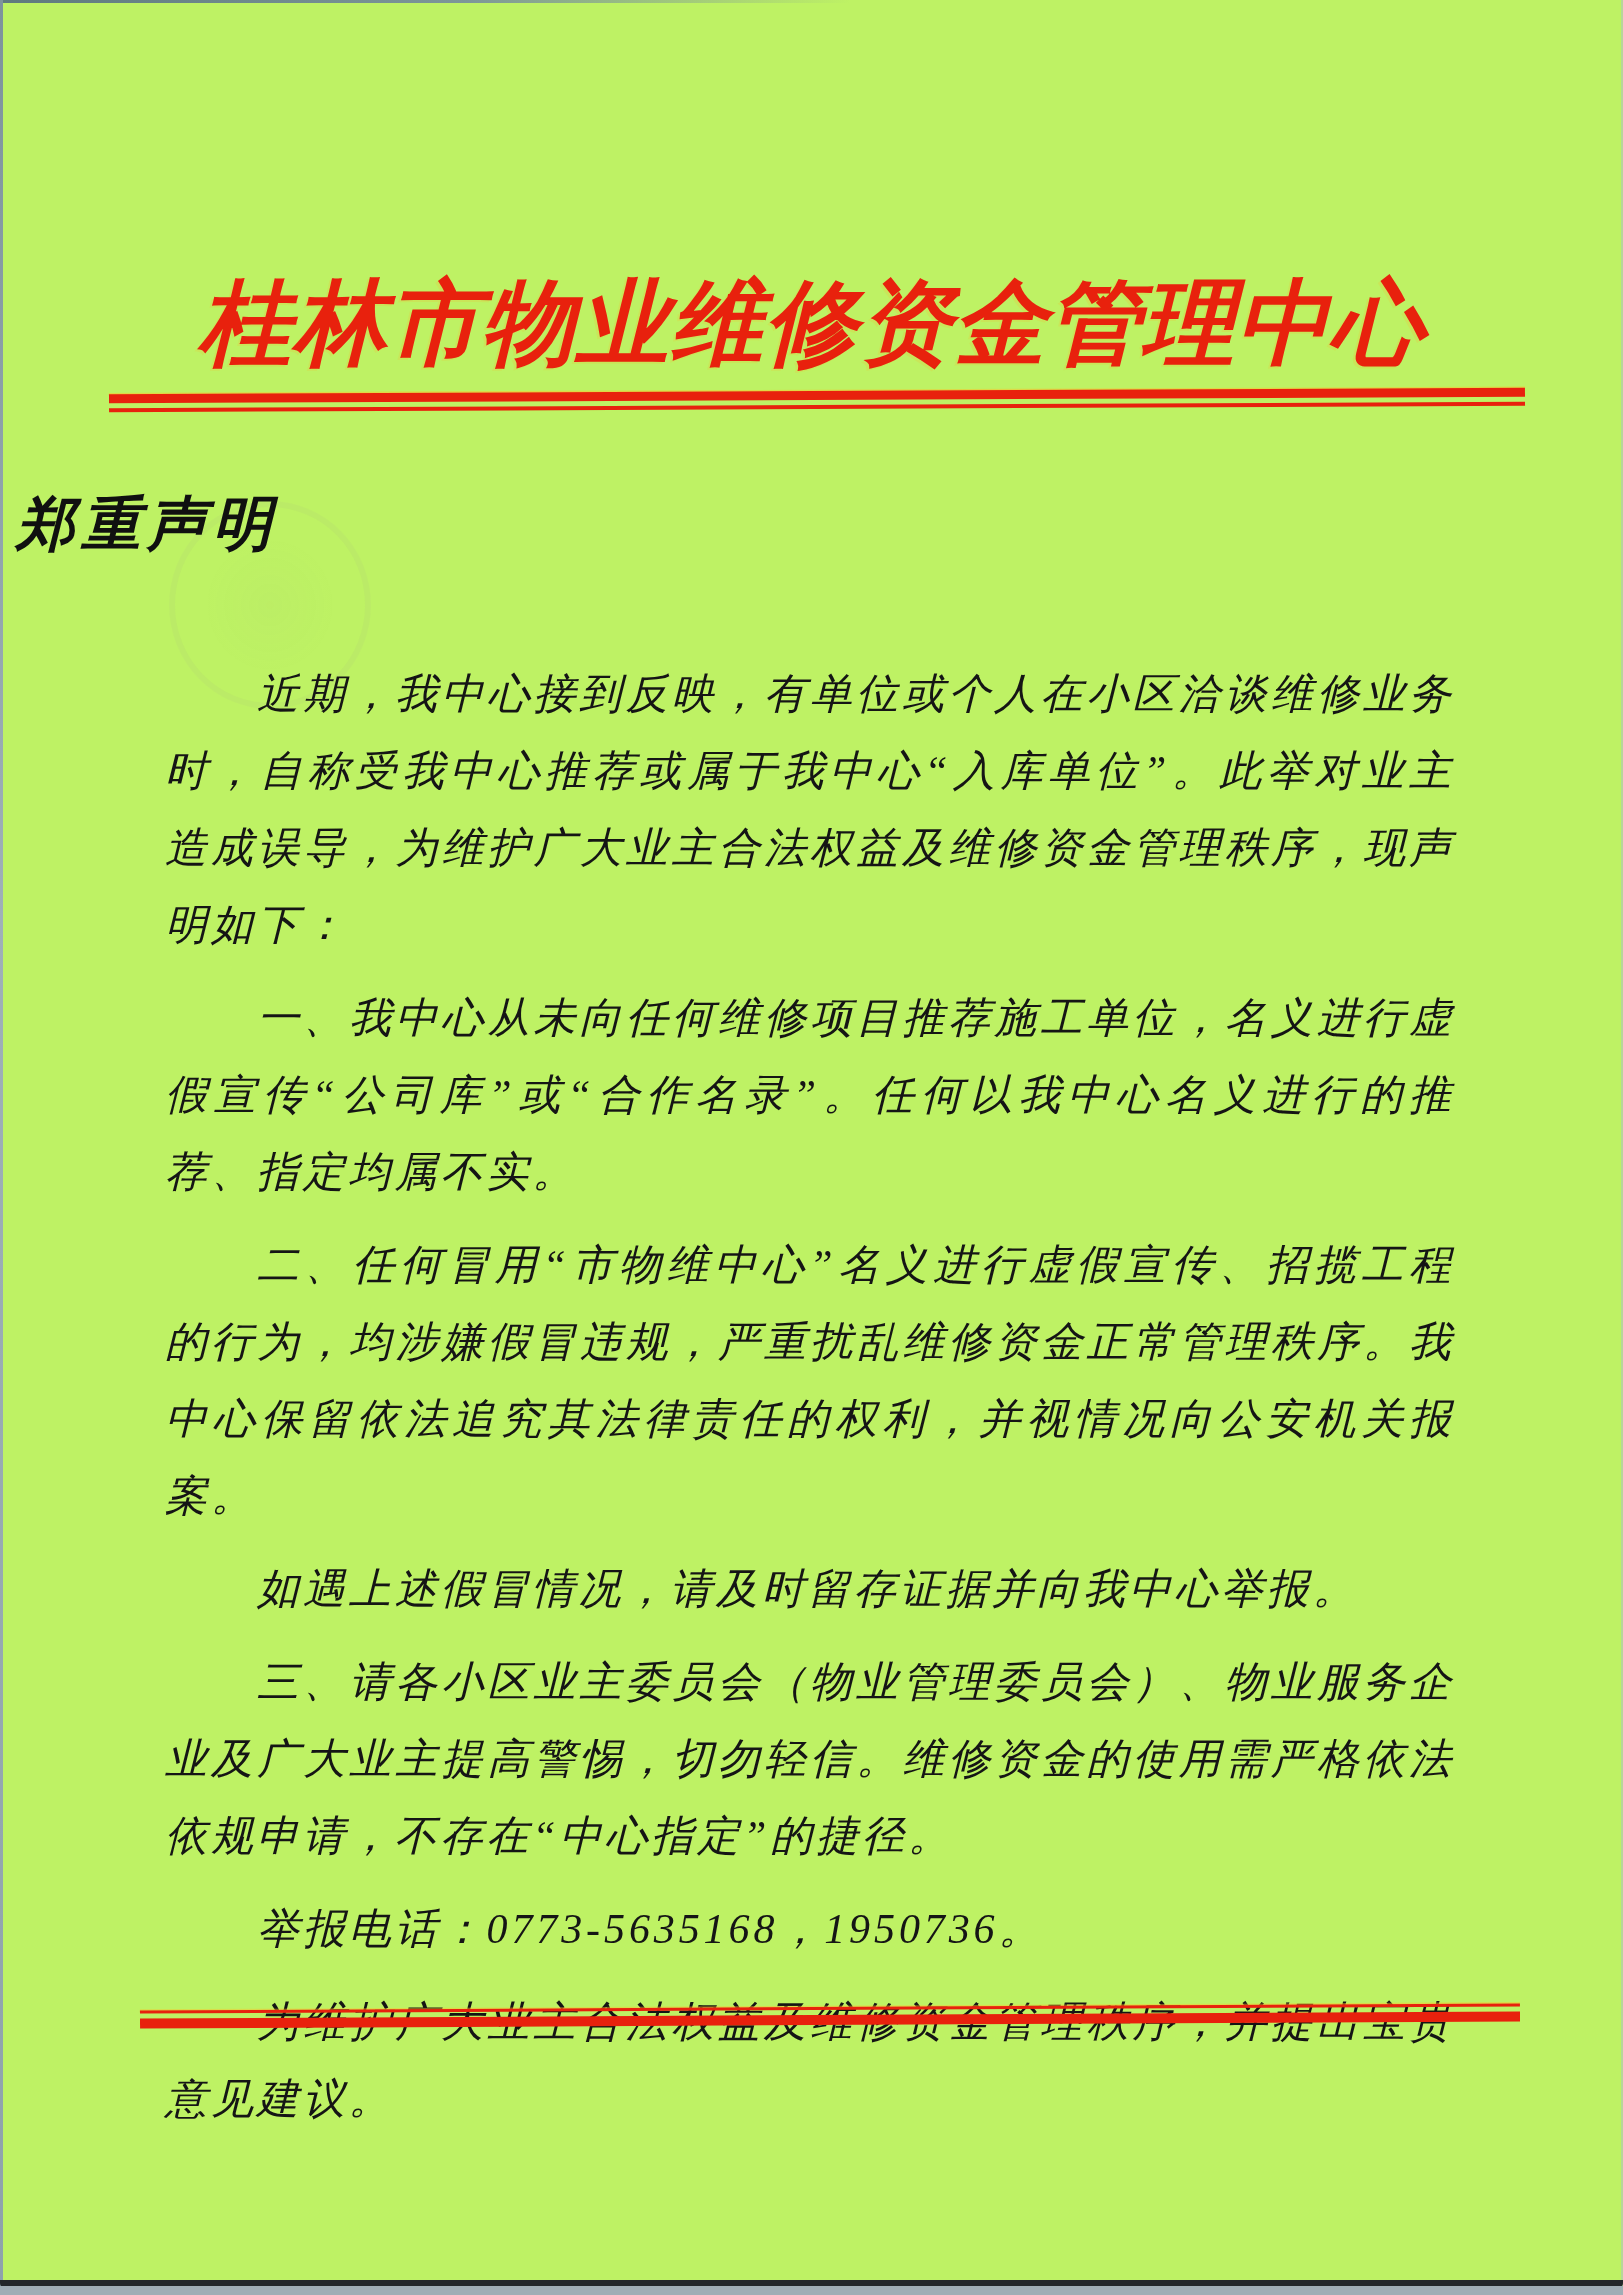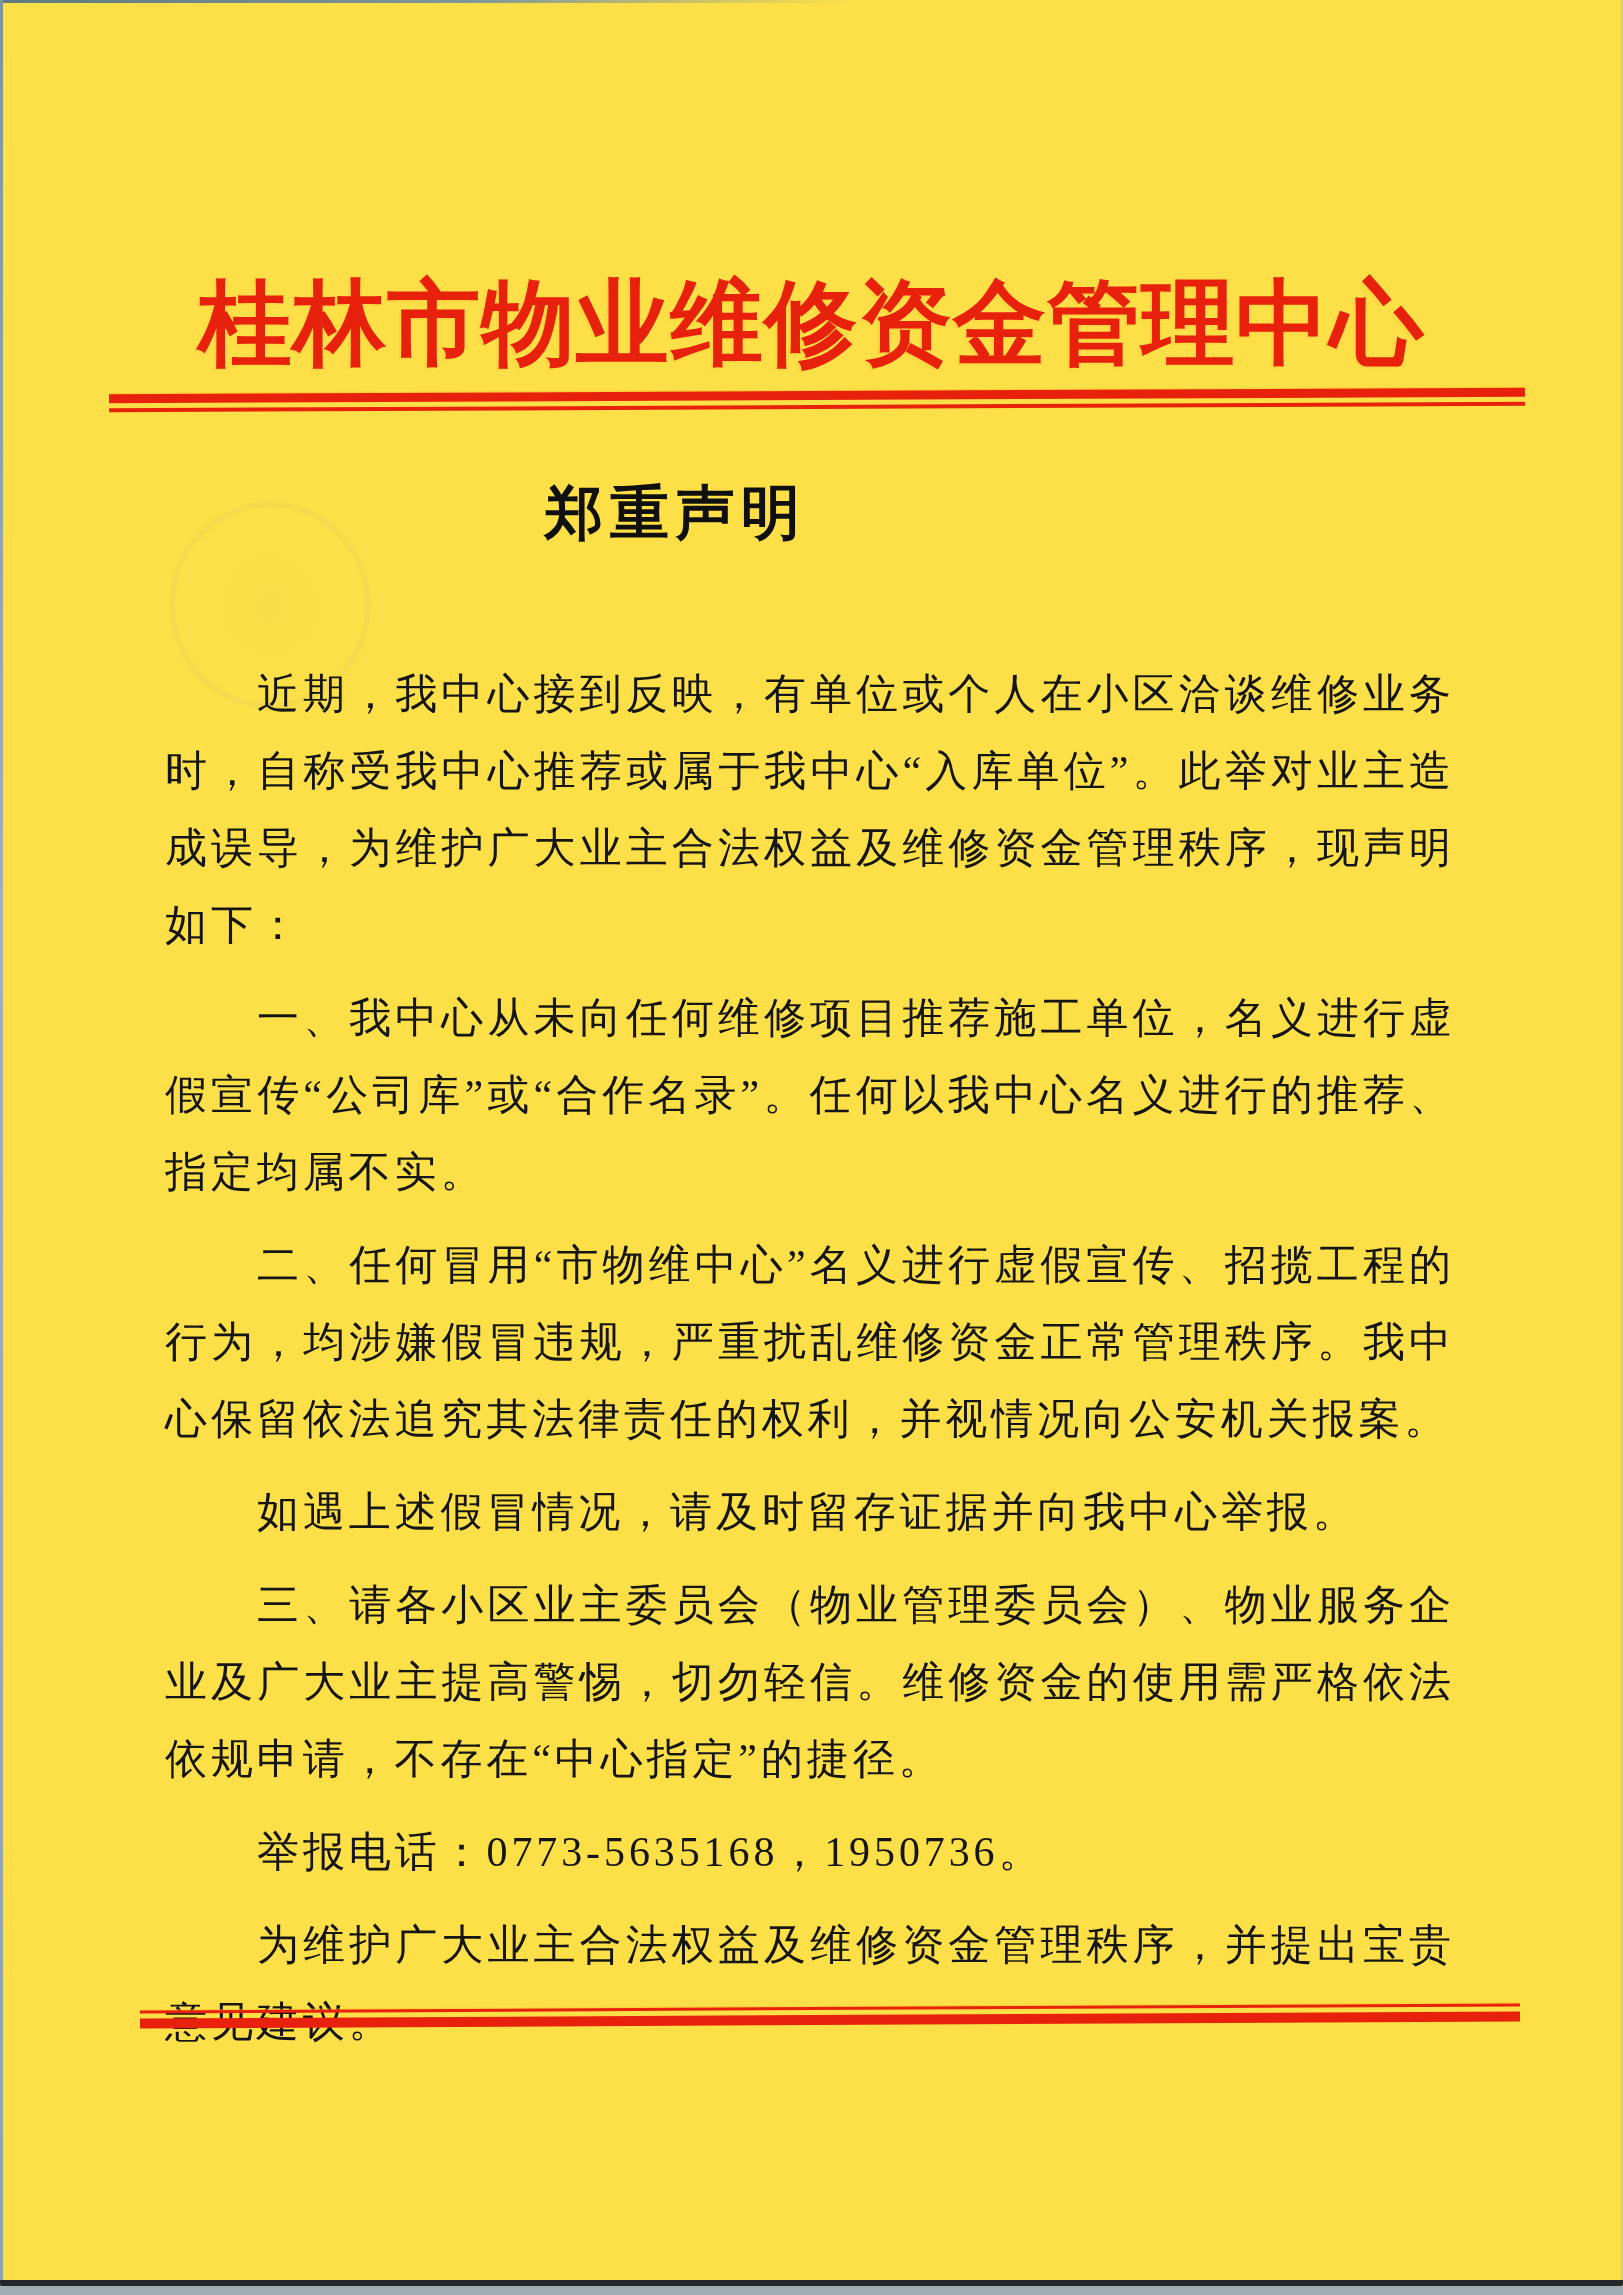"桂林市物业维修资金管理中心" .page { background: #fde047 -> #bef264; font-style: none -> italic }
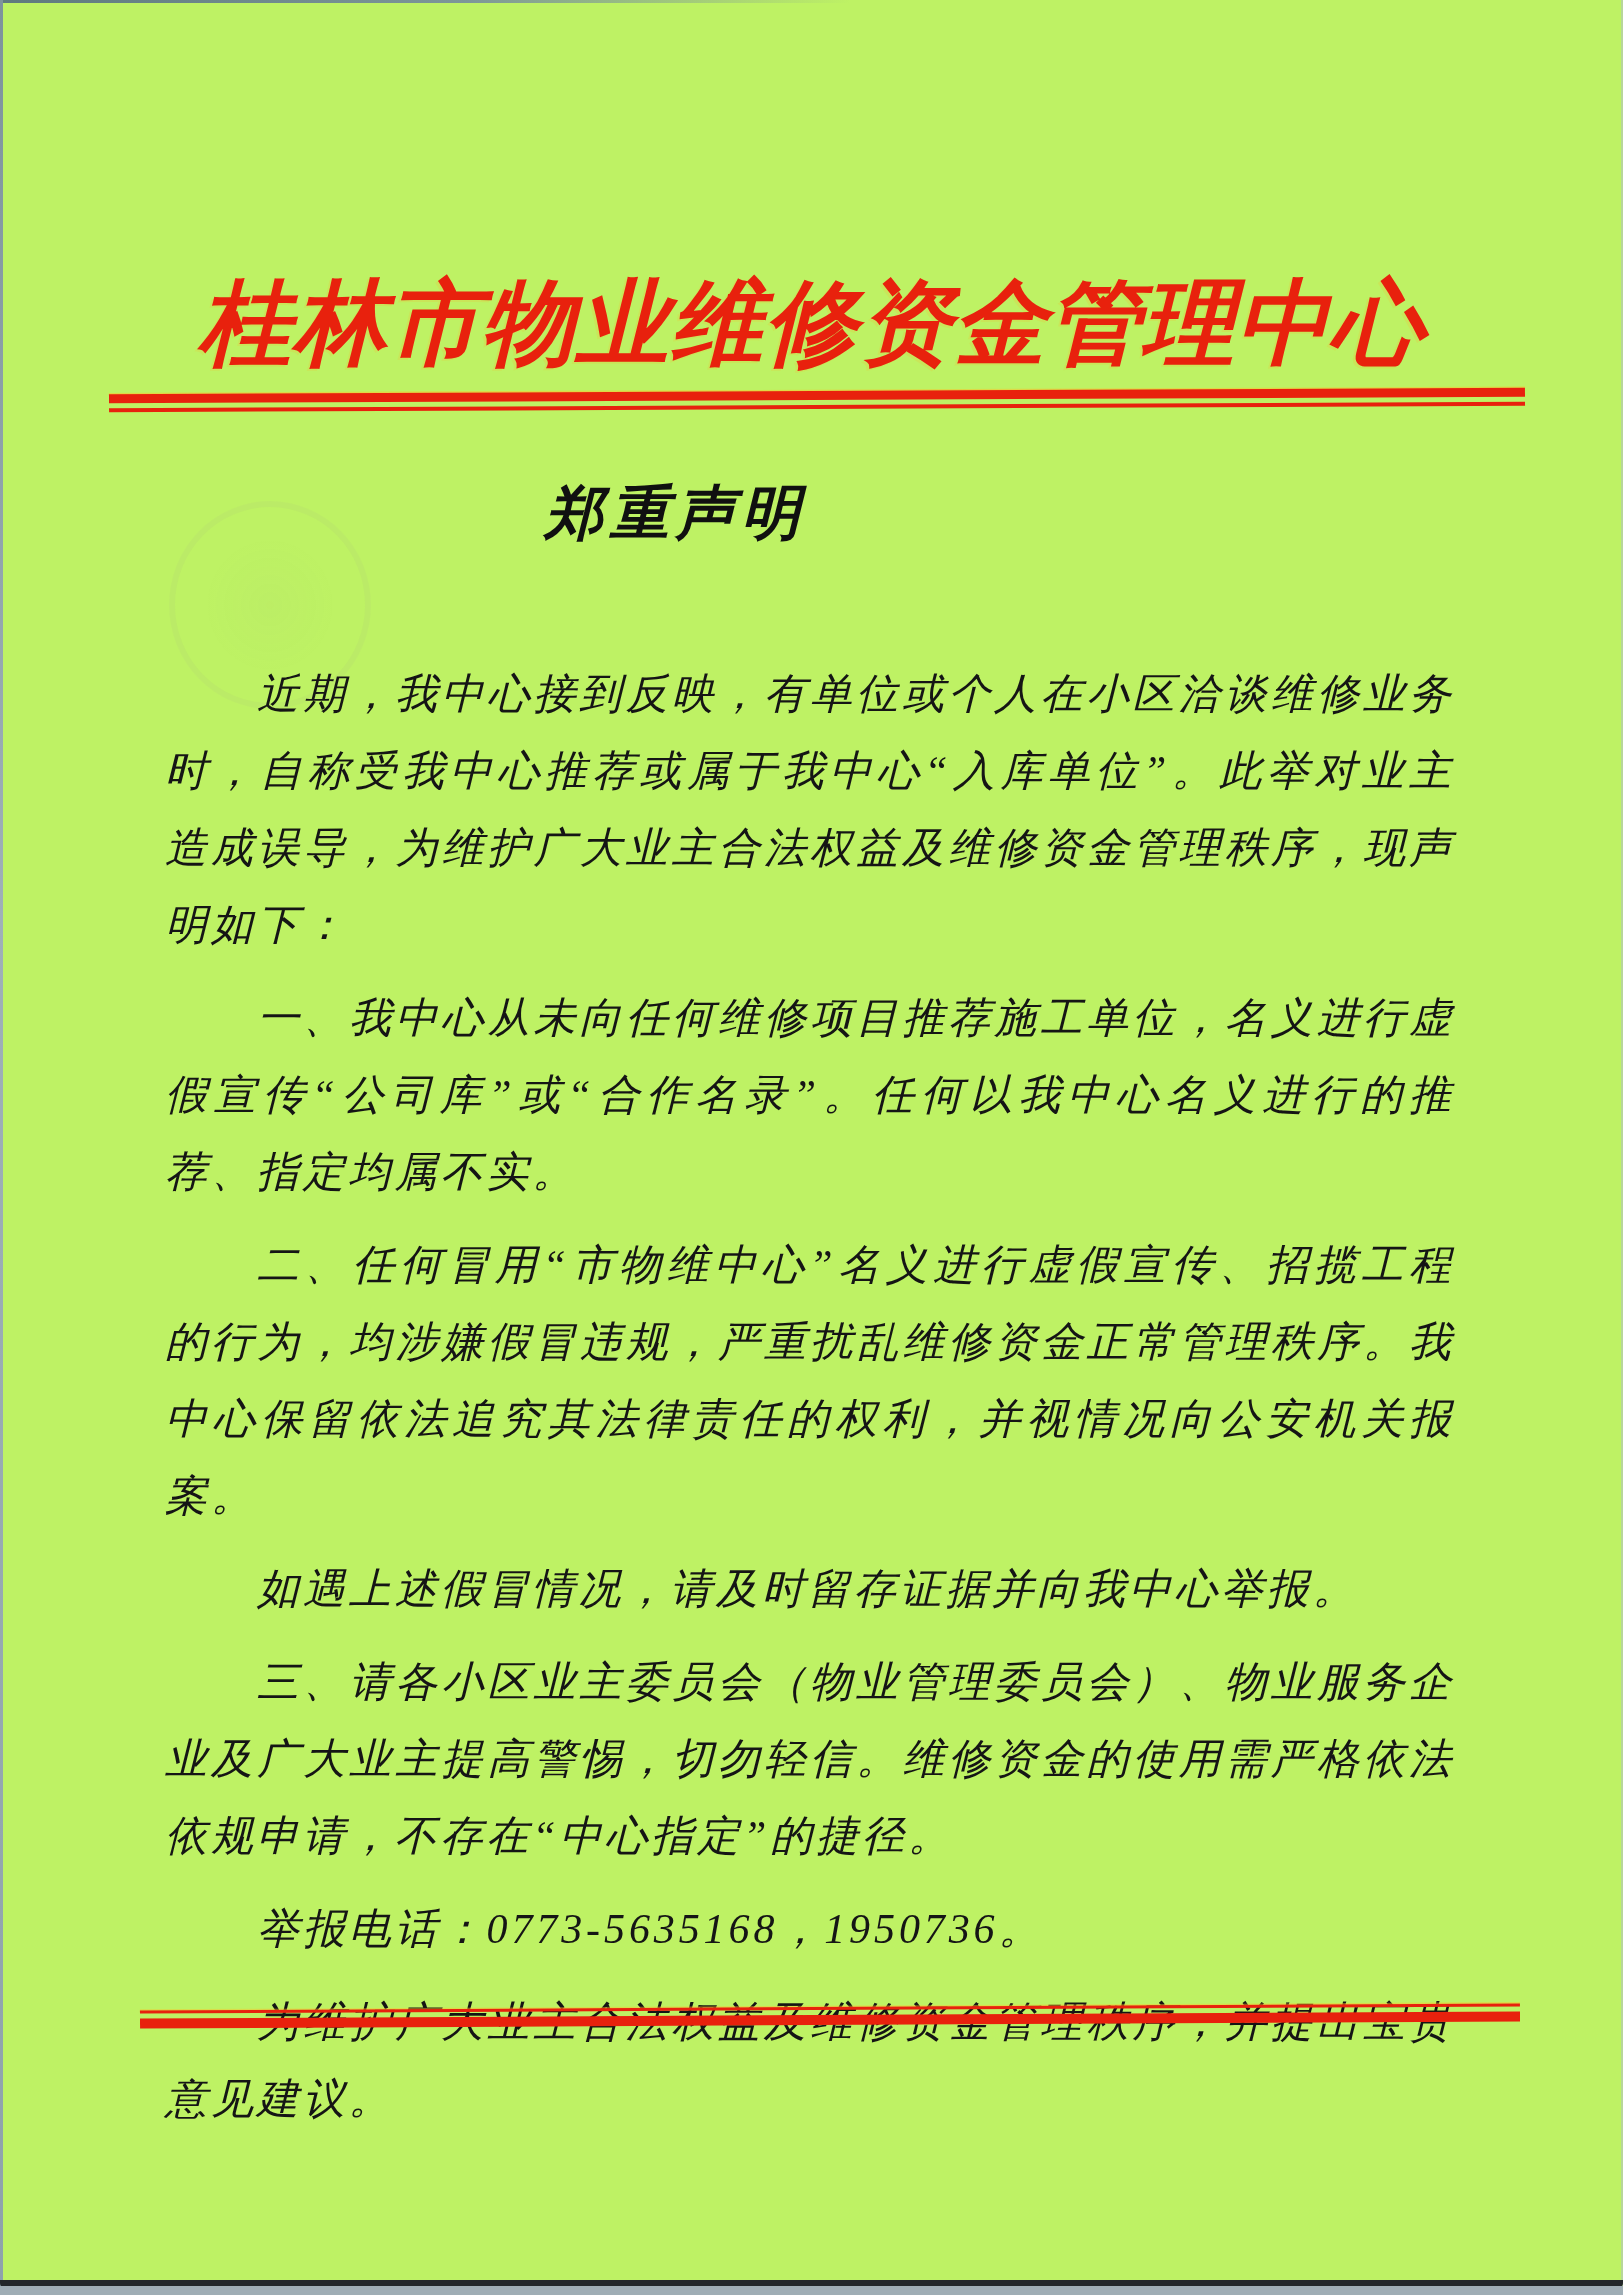"郑重声明" .doc-title { margin: 5px -> 16px; text-align: center -> left }
